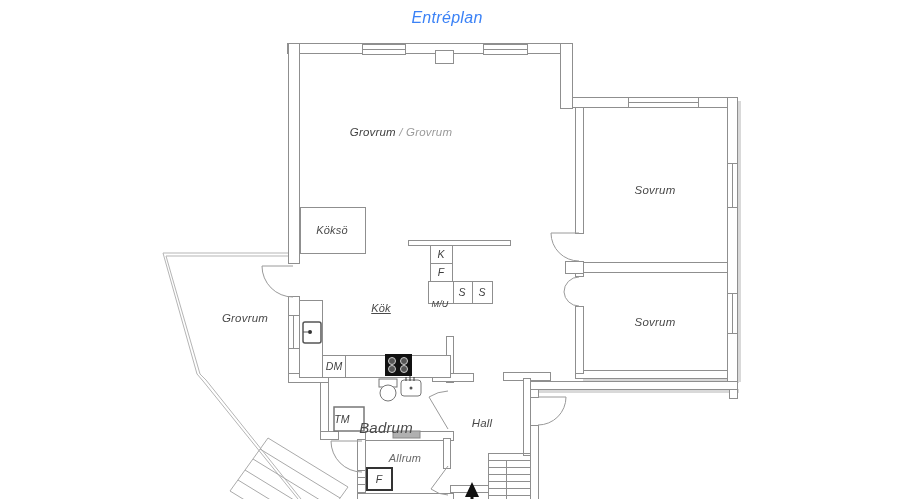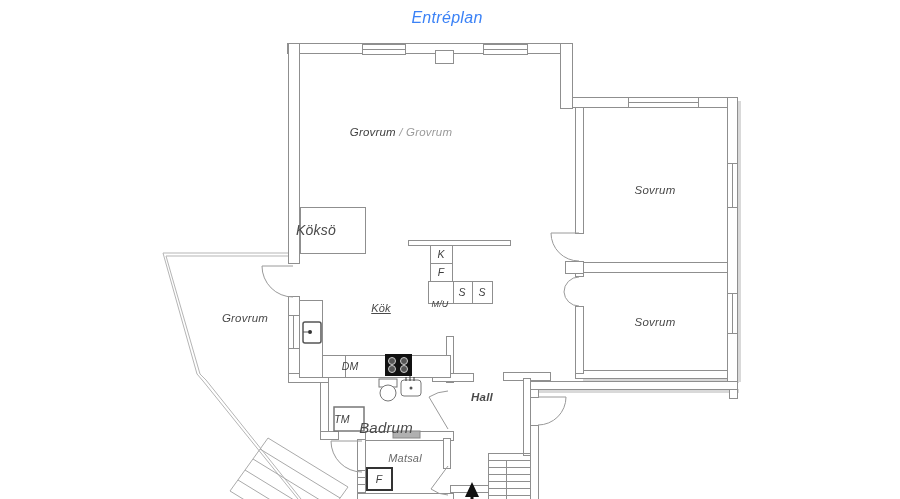"Köksö" div.lbl { font-size: 14px -> 11px; left: 316px -> 332px }
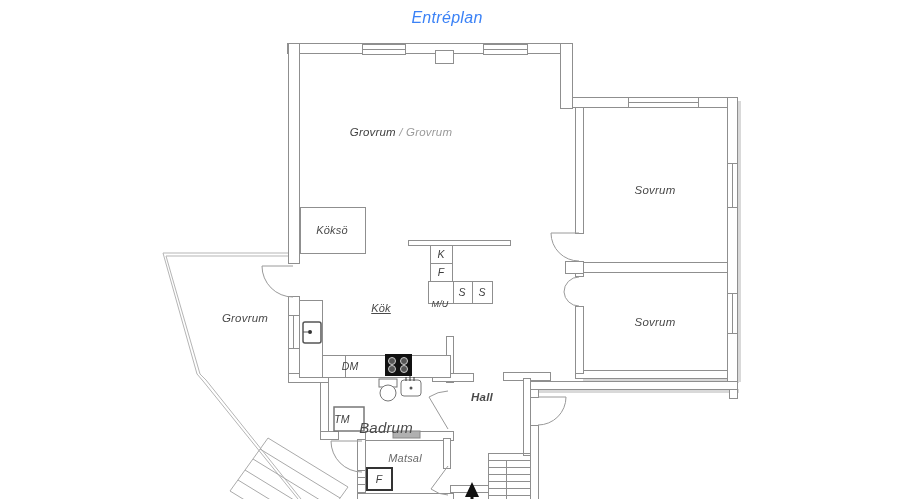"DM" div.lbl { margin-left: 16px -> none }
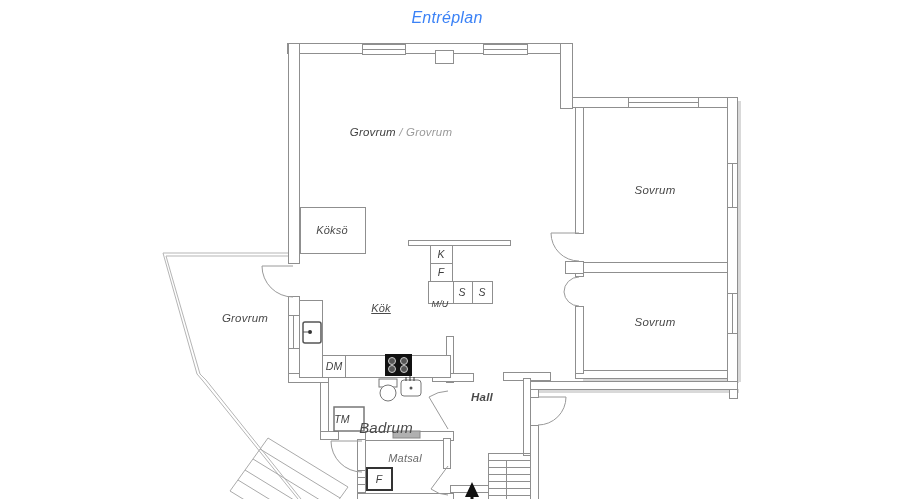"Hall" div.lbl { font-weight: bold -> none; top: 397px -> 423px }
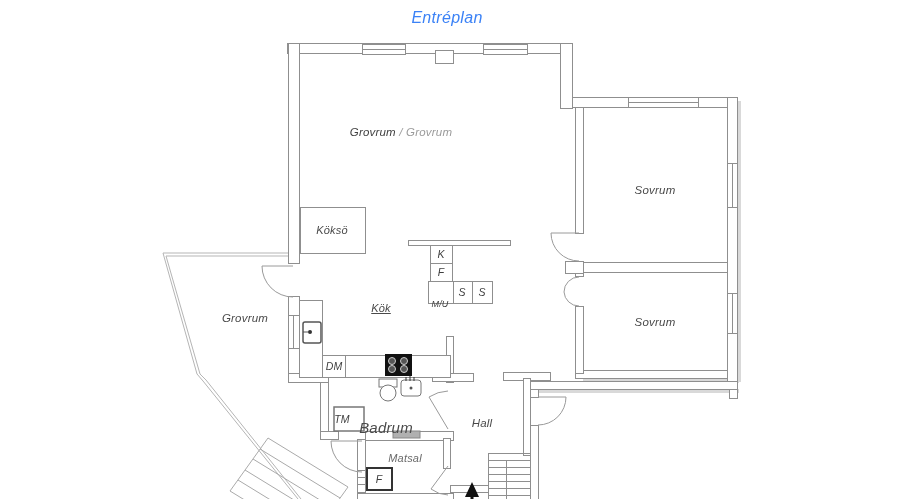"Matsal" div.lbl { text: Matsal -> Allrum }
